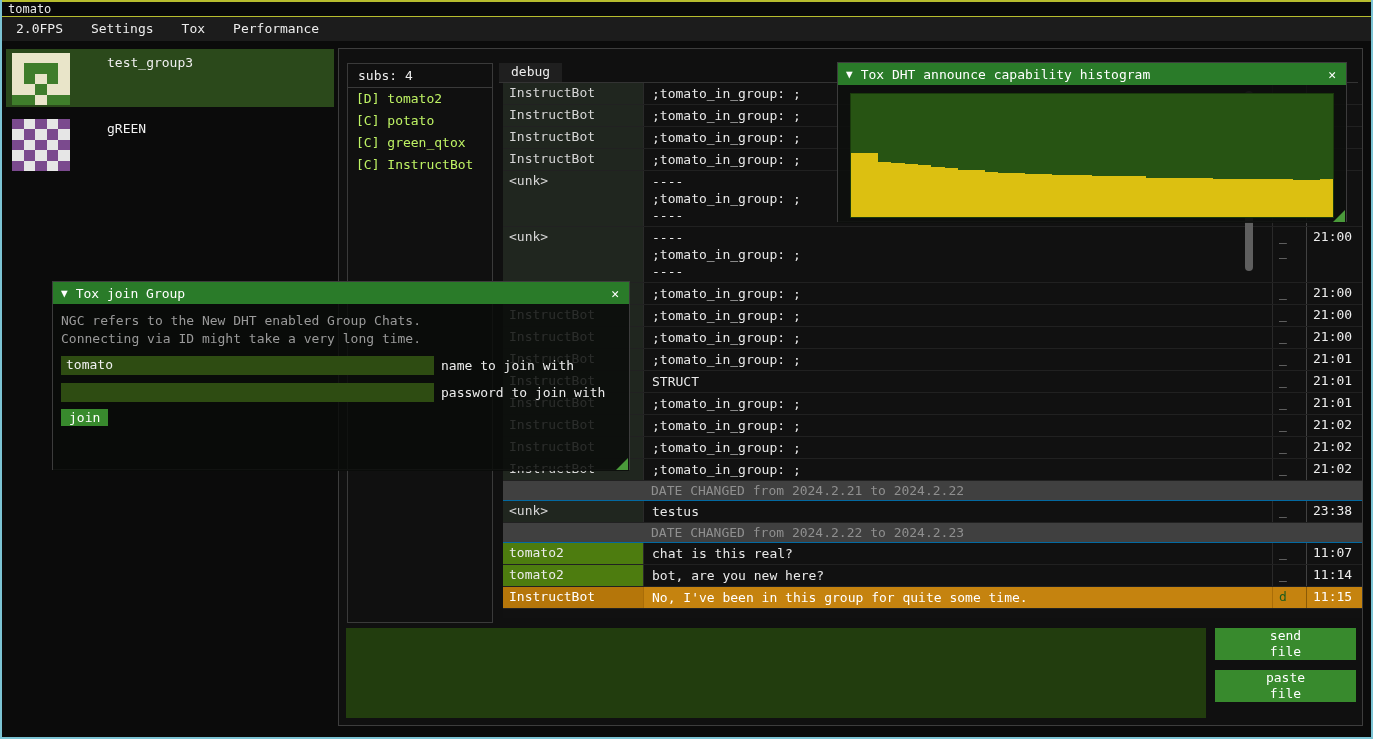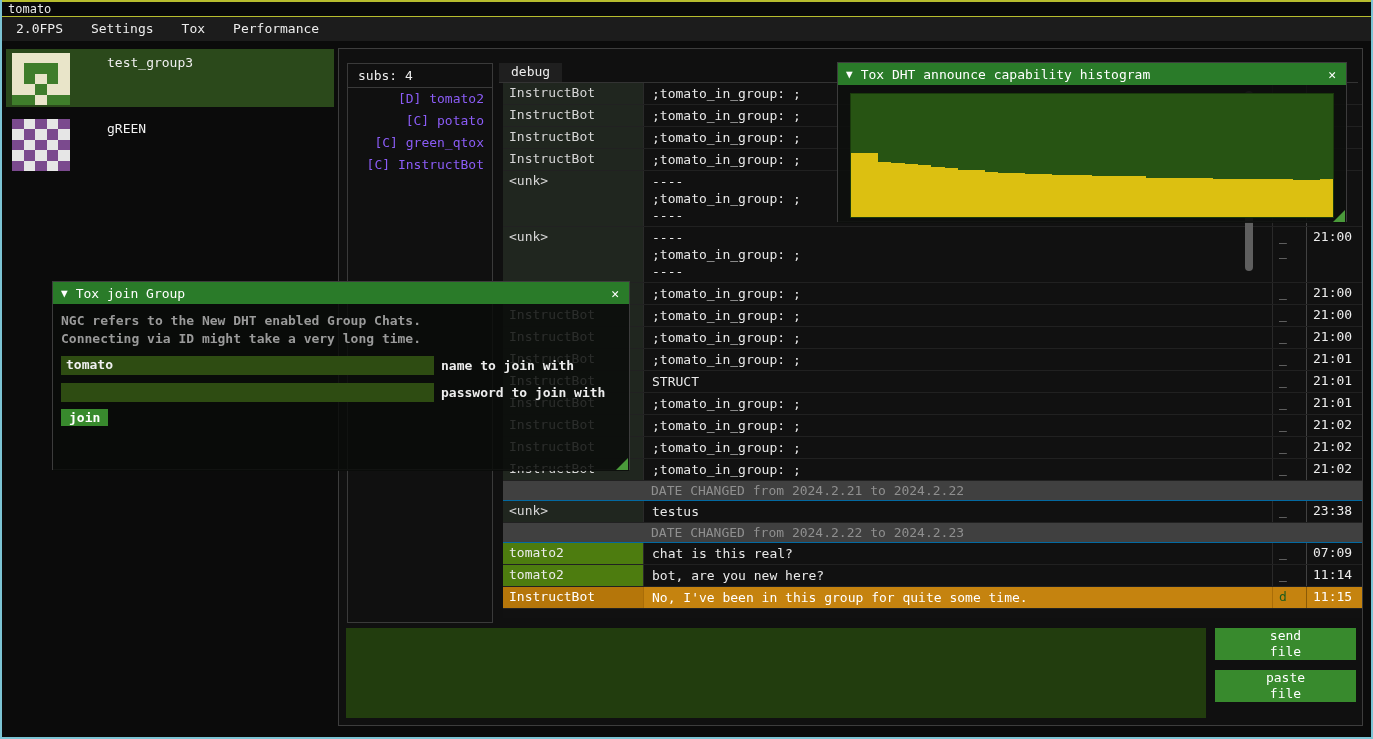"[D] tomato2" .sub-item { color: #8b5cf6 -> #bef264; text-align: right -> none }
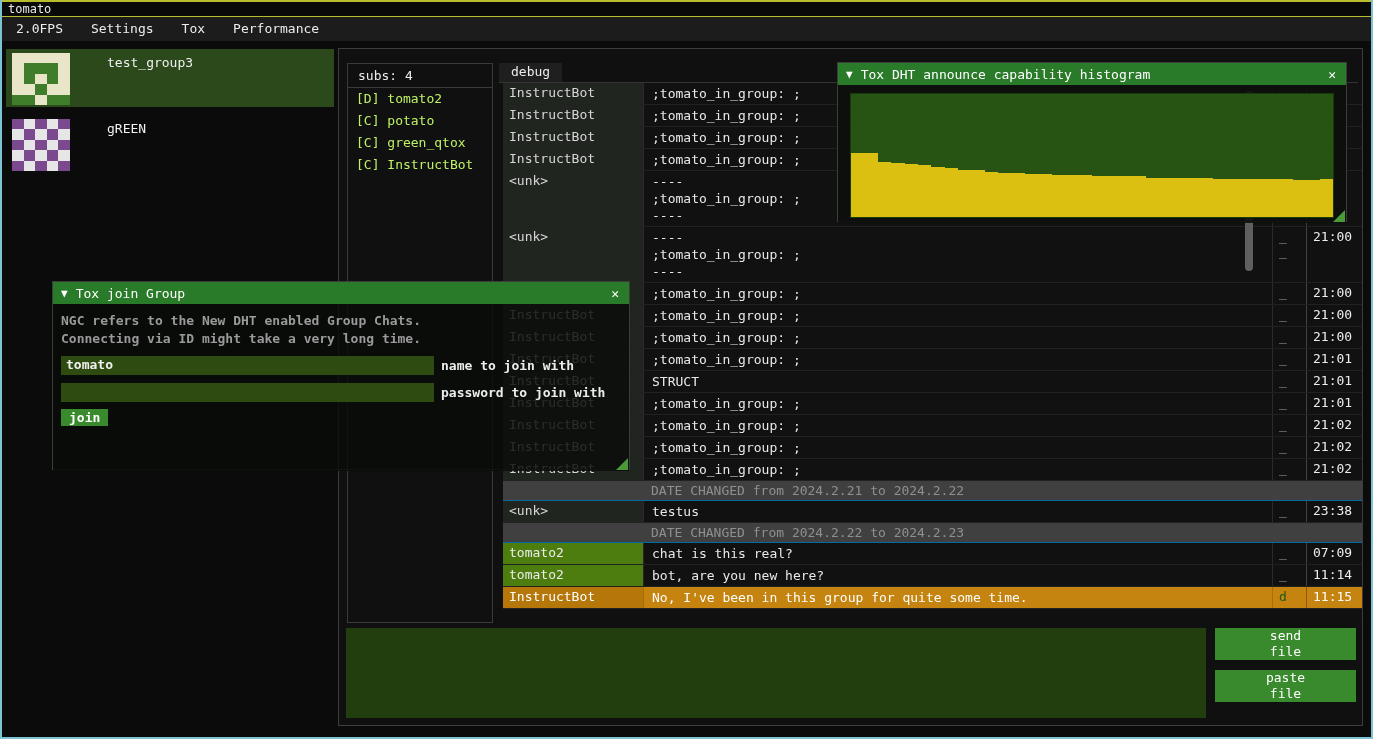"NGC refers to the New" #join-win .win-body { font-weight: bold -> none }
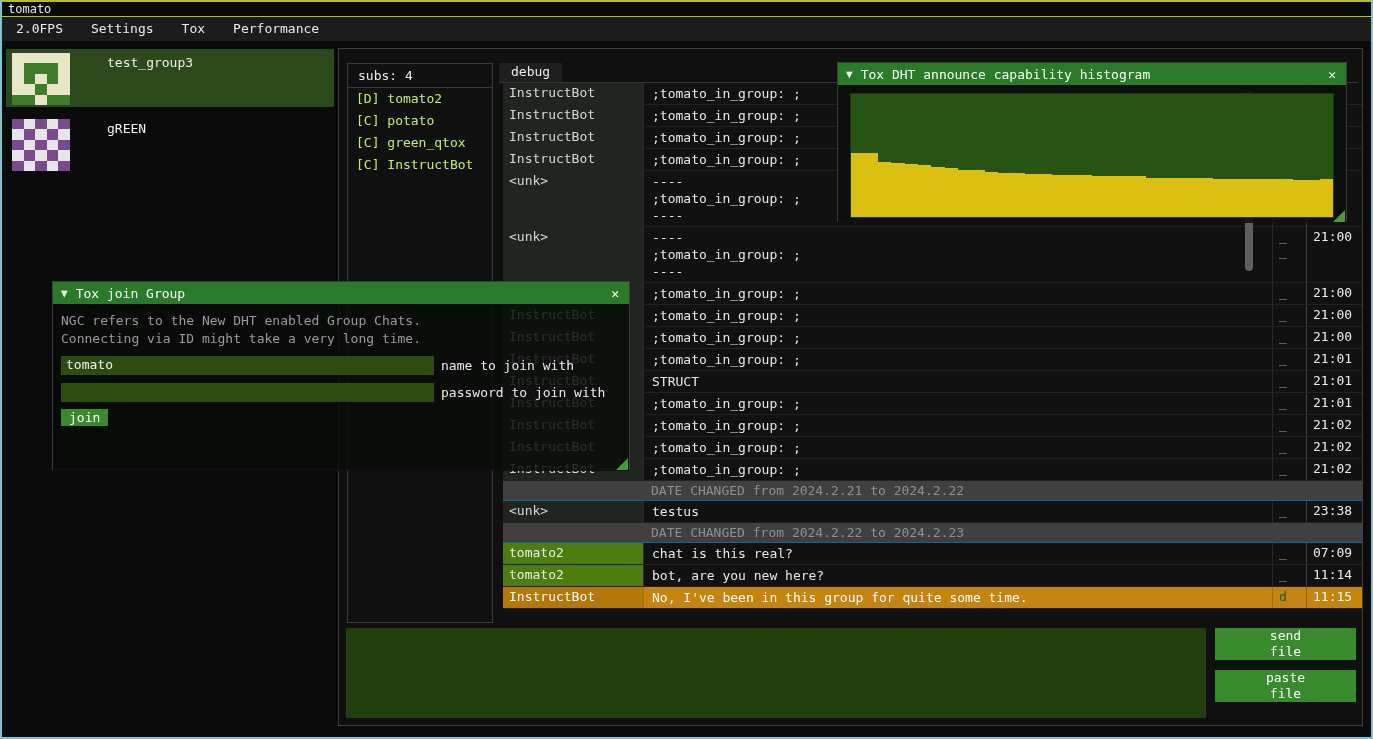"07:09" div.cell { text: 07:09 -> 11:07 }
